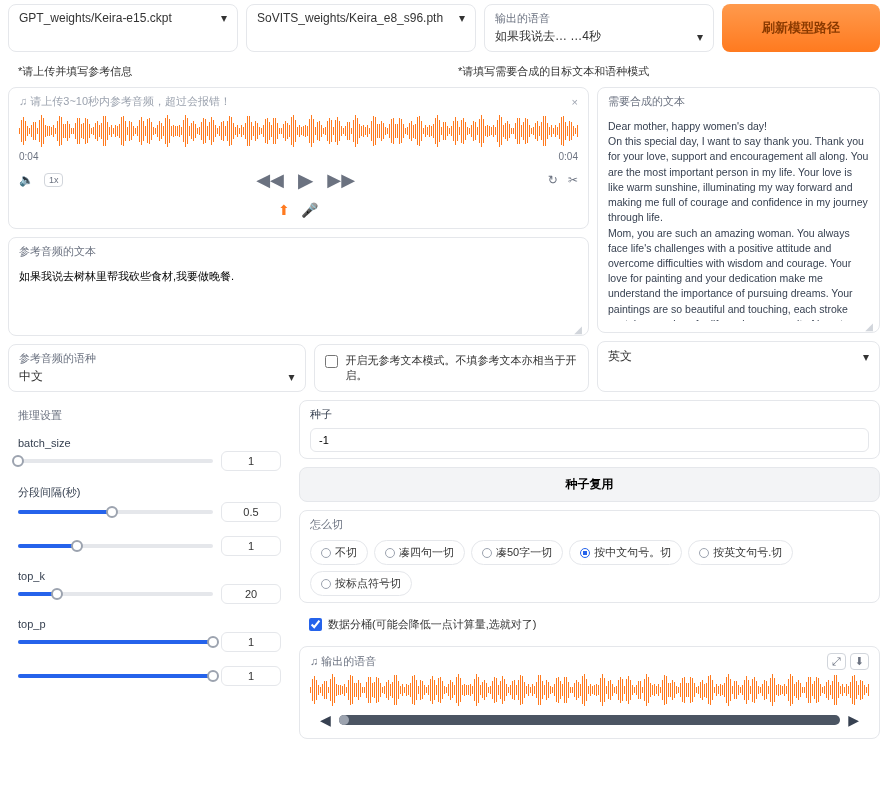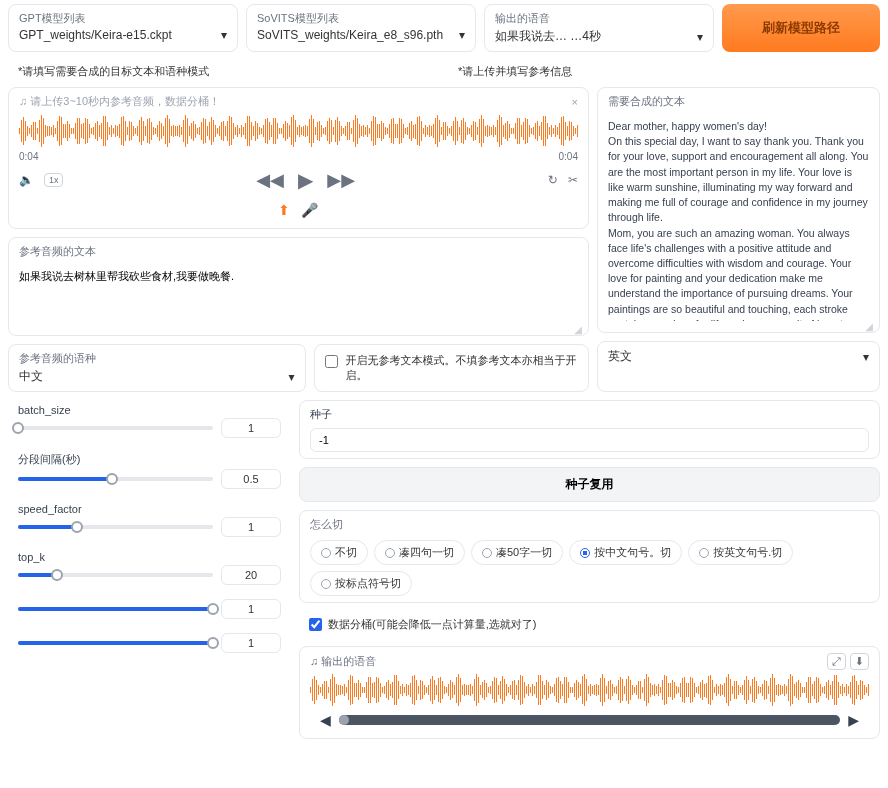"GPT模型列表" div.dropdown-label { html: <div>GPT模型列表</div> -> none }
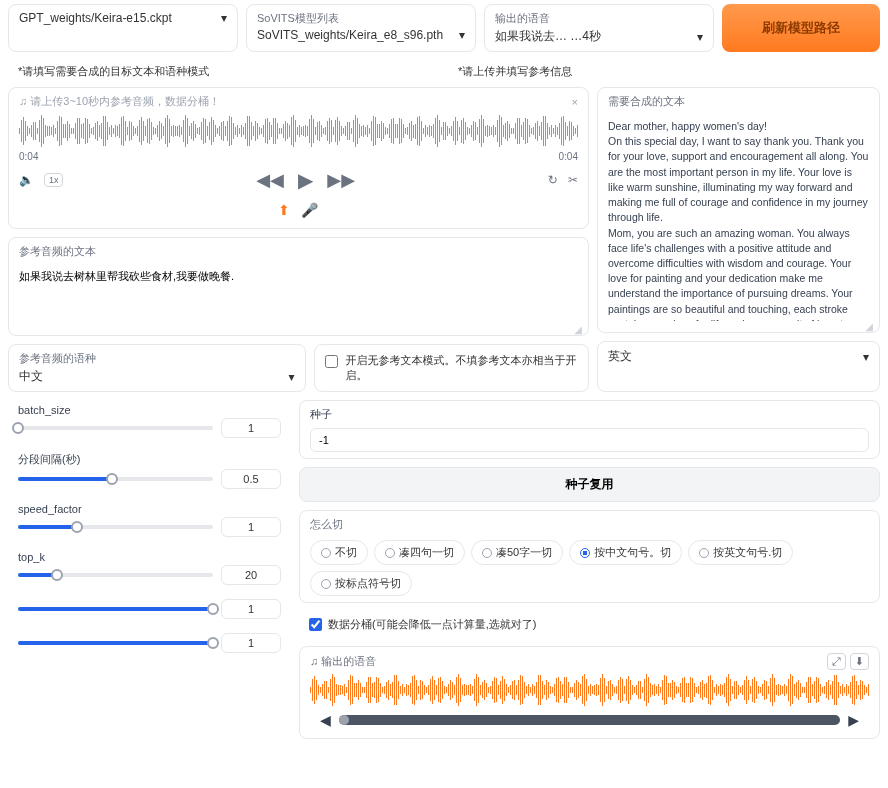"SoVITS模型列表" div.dropdown-label { html: <div>SoVITS模型列表</div> -> none }
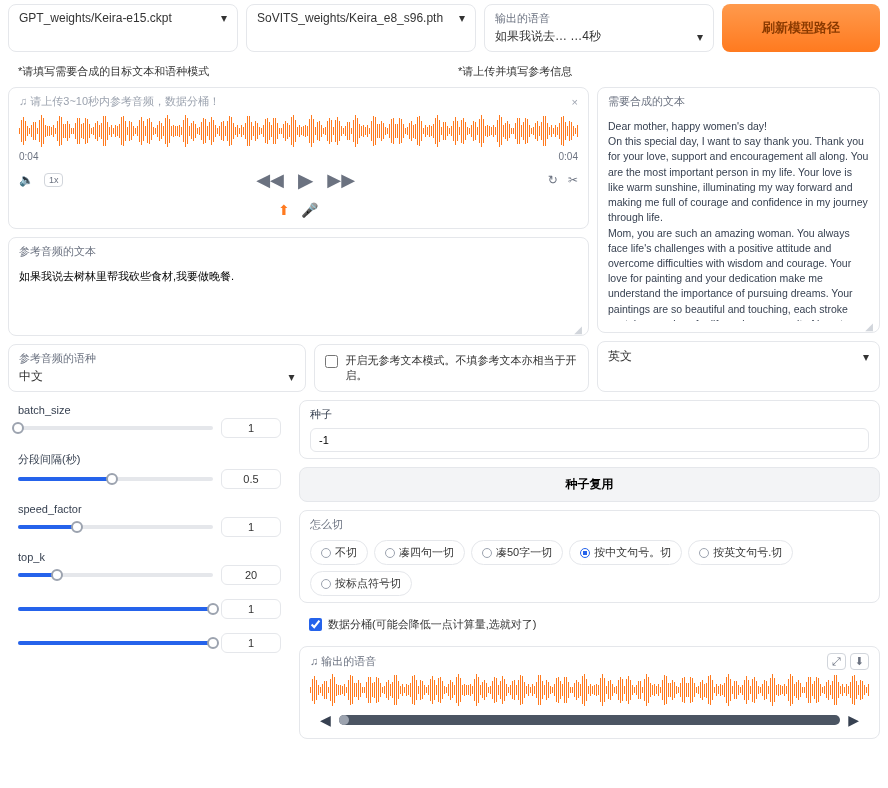"*请填写需要合成的目标文本和语种模式" div.hint { order: before "*请上传并填写参考信息" -> after "*请上传并填写参考信息" }
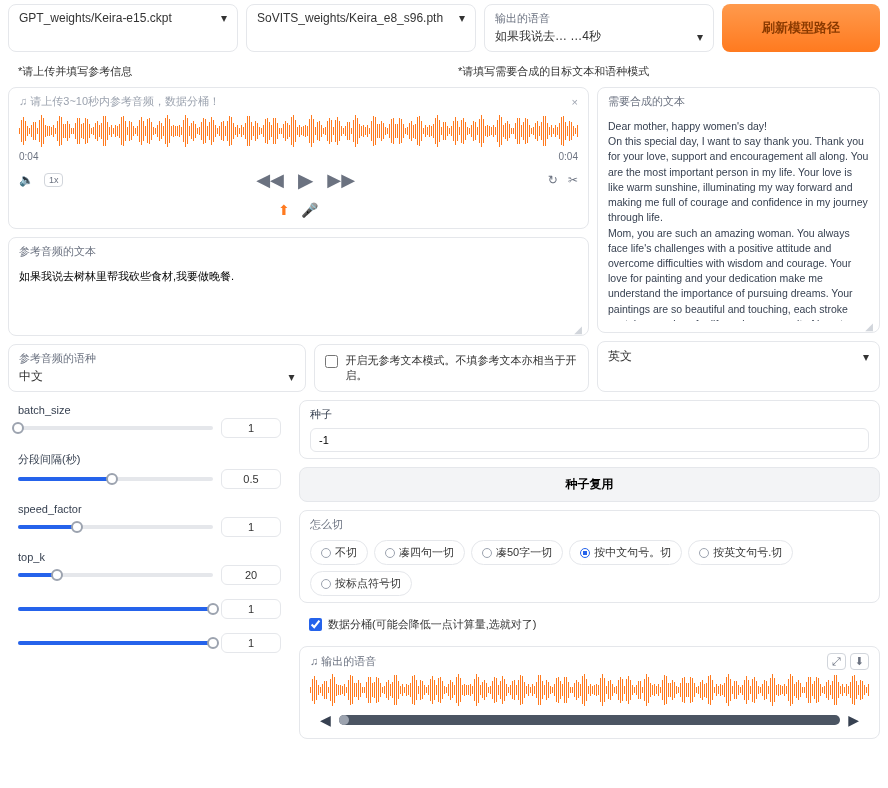"请上传3~10秒内参考音频，数据分桶！" span { text: 数据分桶 -> 超过会报错 }
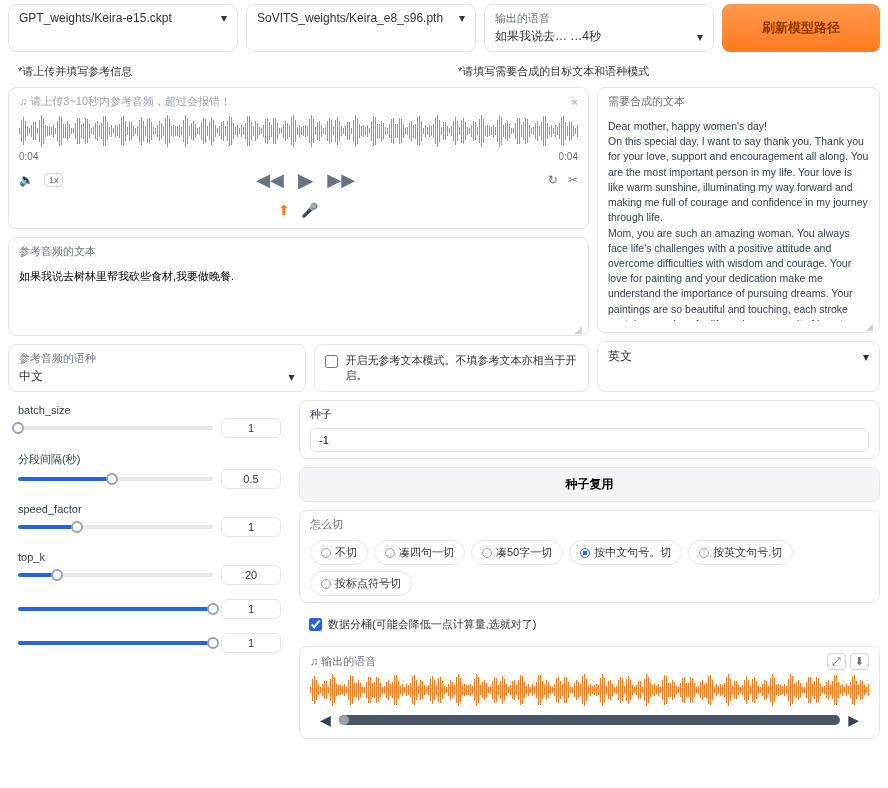"推理设置" div.section-label { html: none -> <div>推理设置</div> }
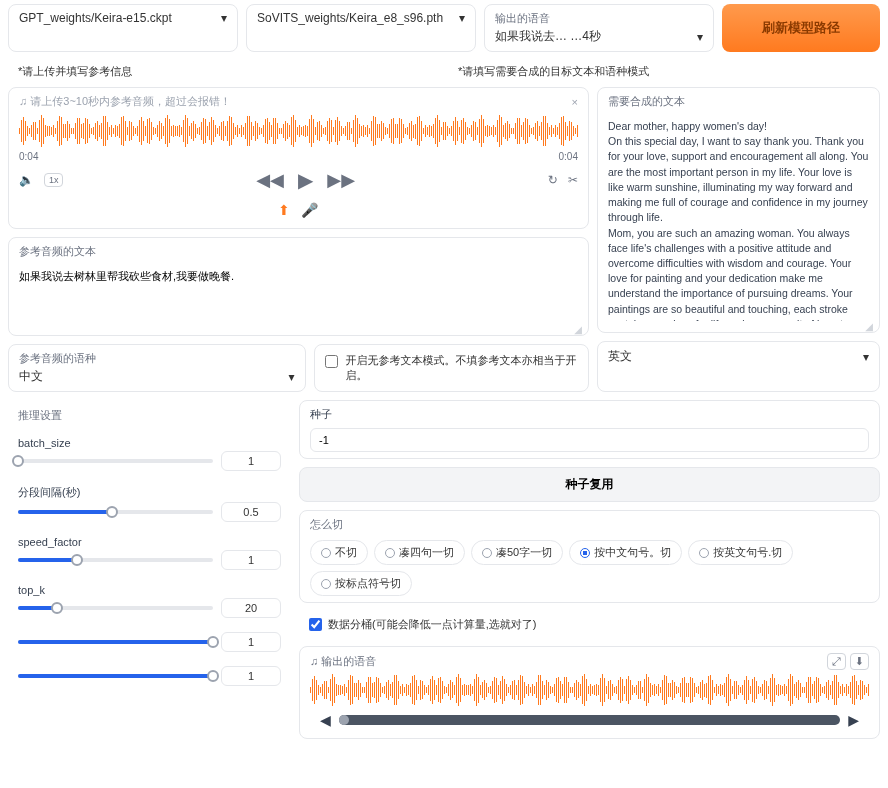"speed_factor" div.slider-label { html: <div>speed_factor</div> -> none }
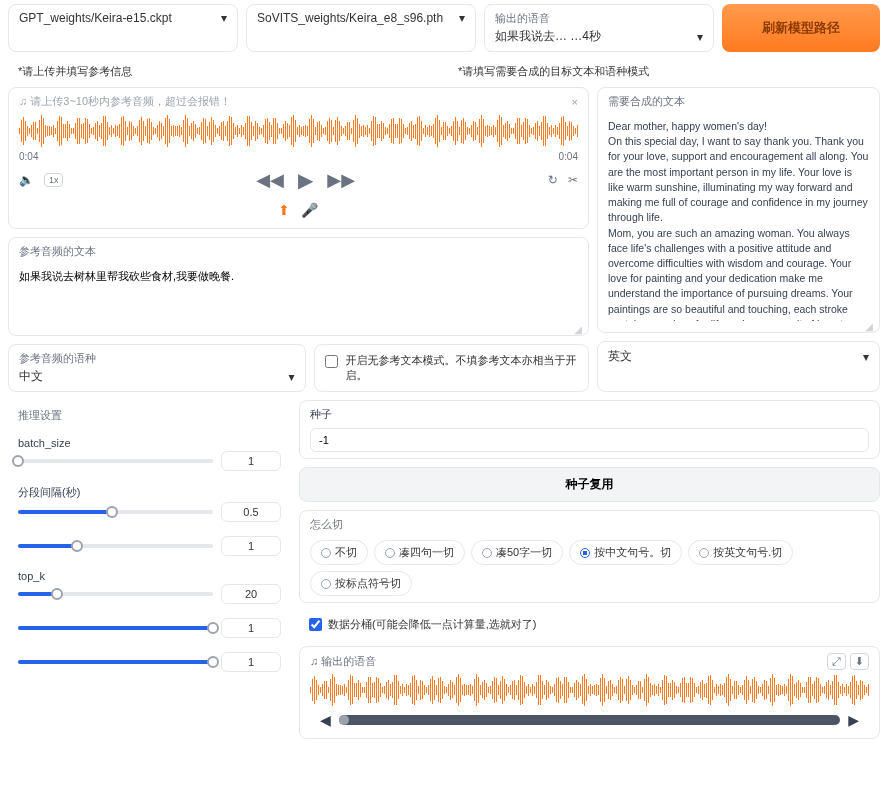"top_p" div.slider-label { html: none -> <div>top_p</div> }
